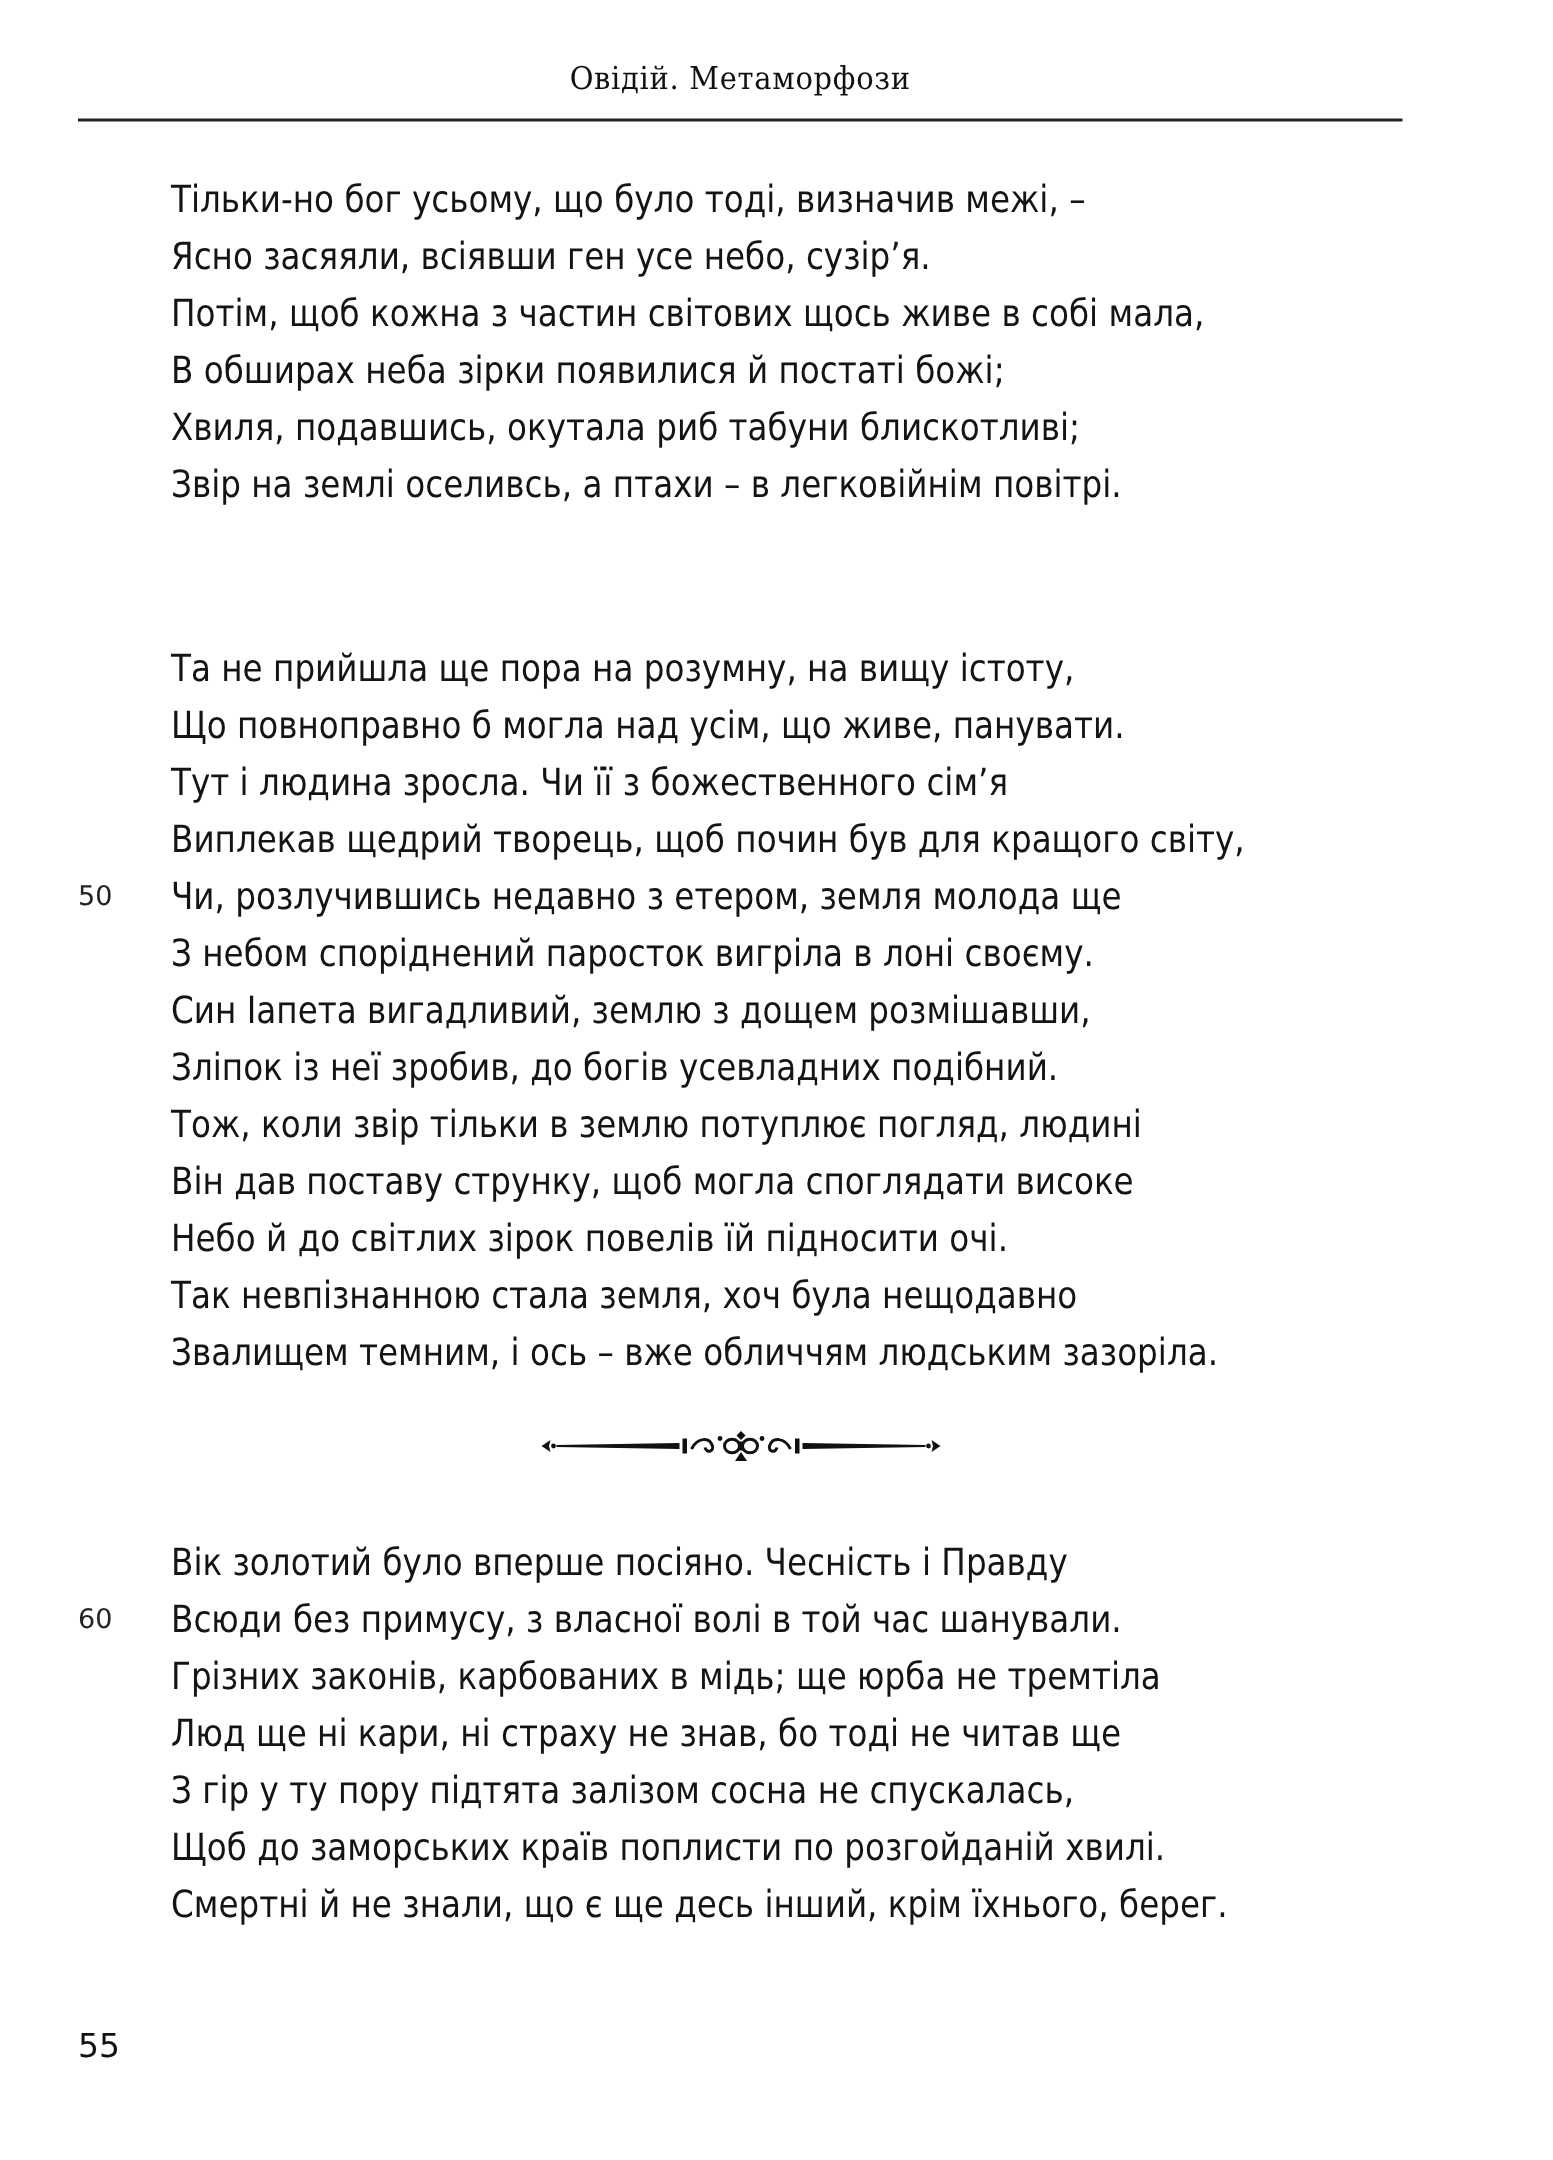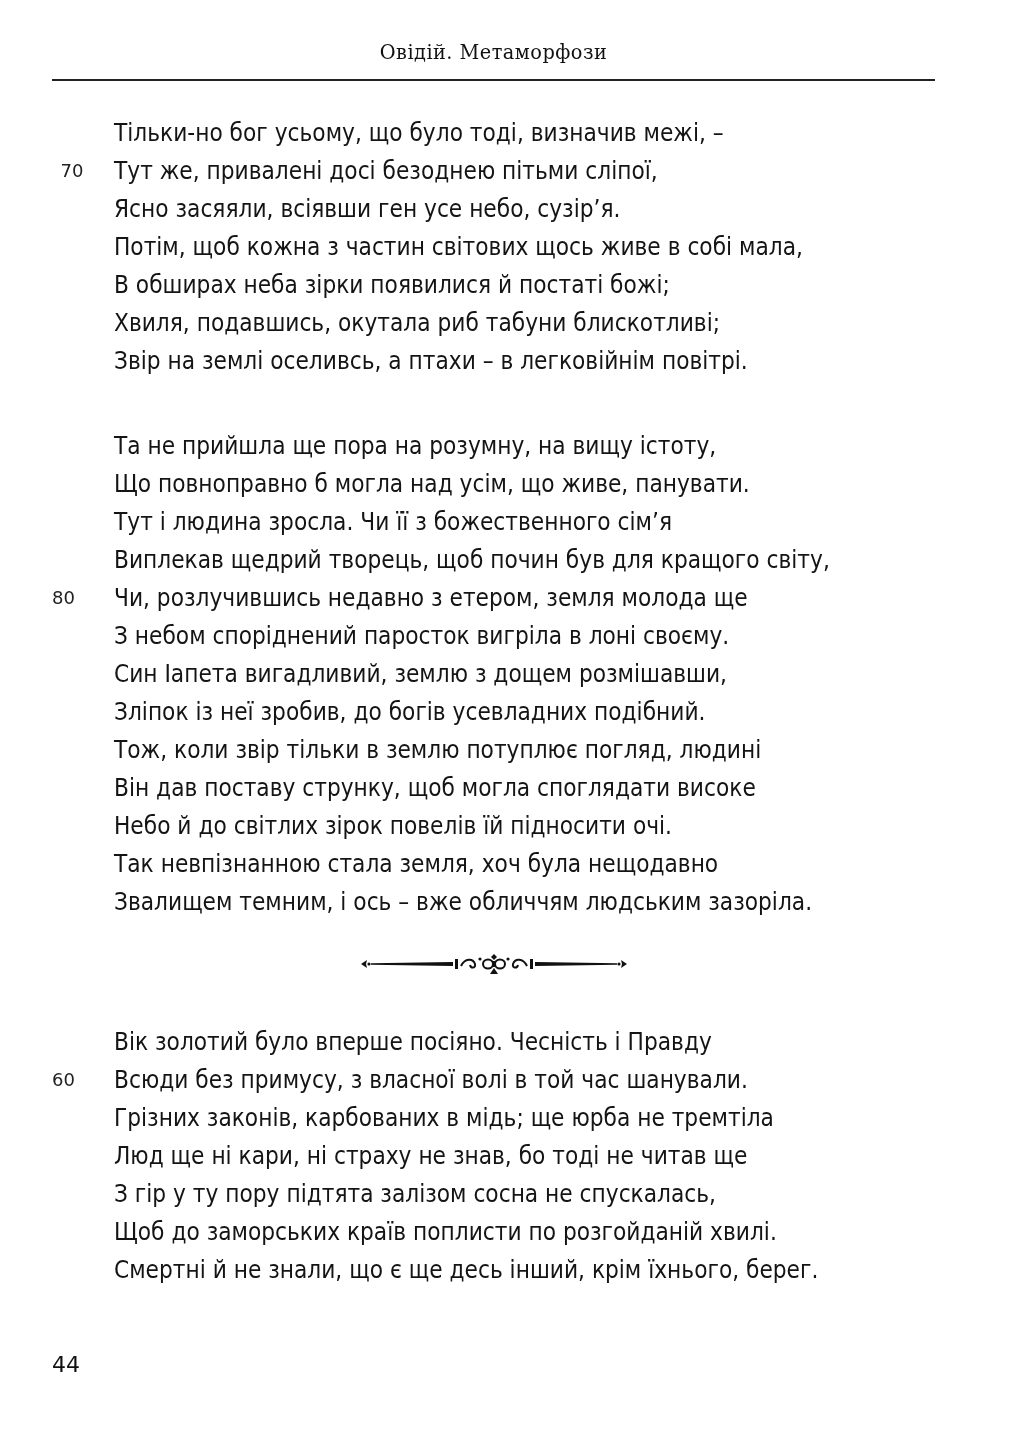"Тільки-но бог усьому, що було" div.stanza { text-align: center -> none }
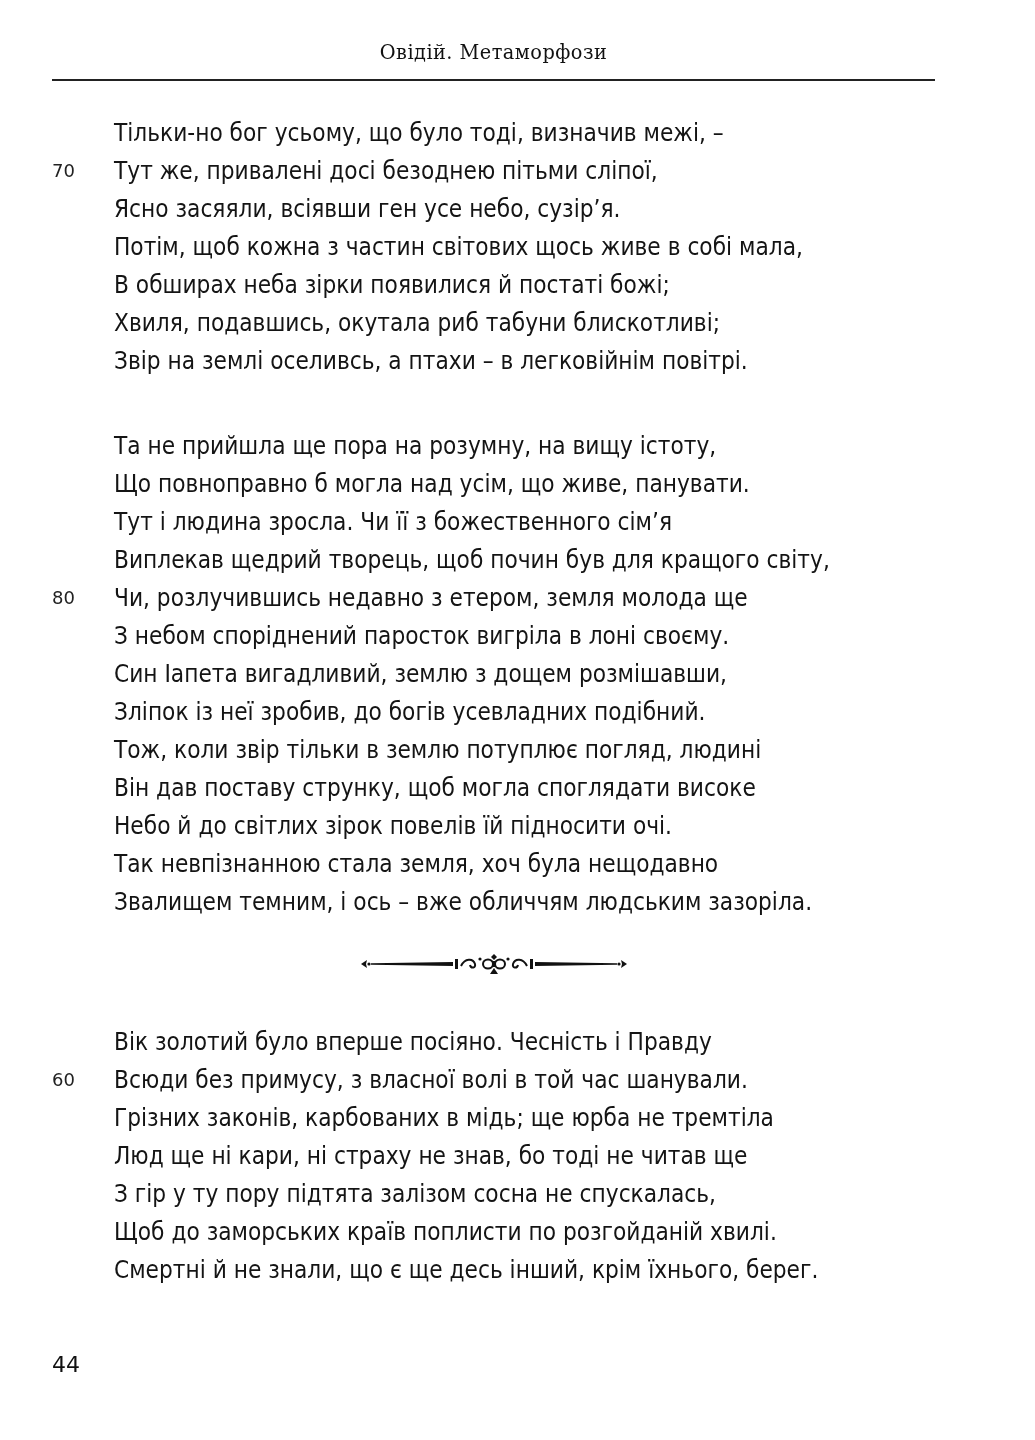"70" div.line { html: <div> <span>70</span> <span>Тут же, привалені досі безоднею пітьми сліпої,</span> </div> -> none }
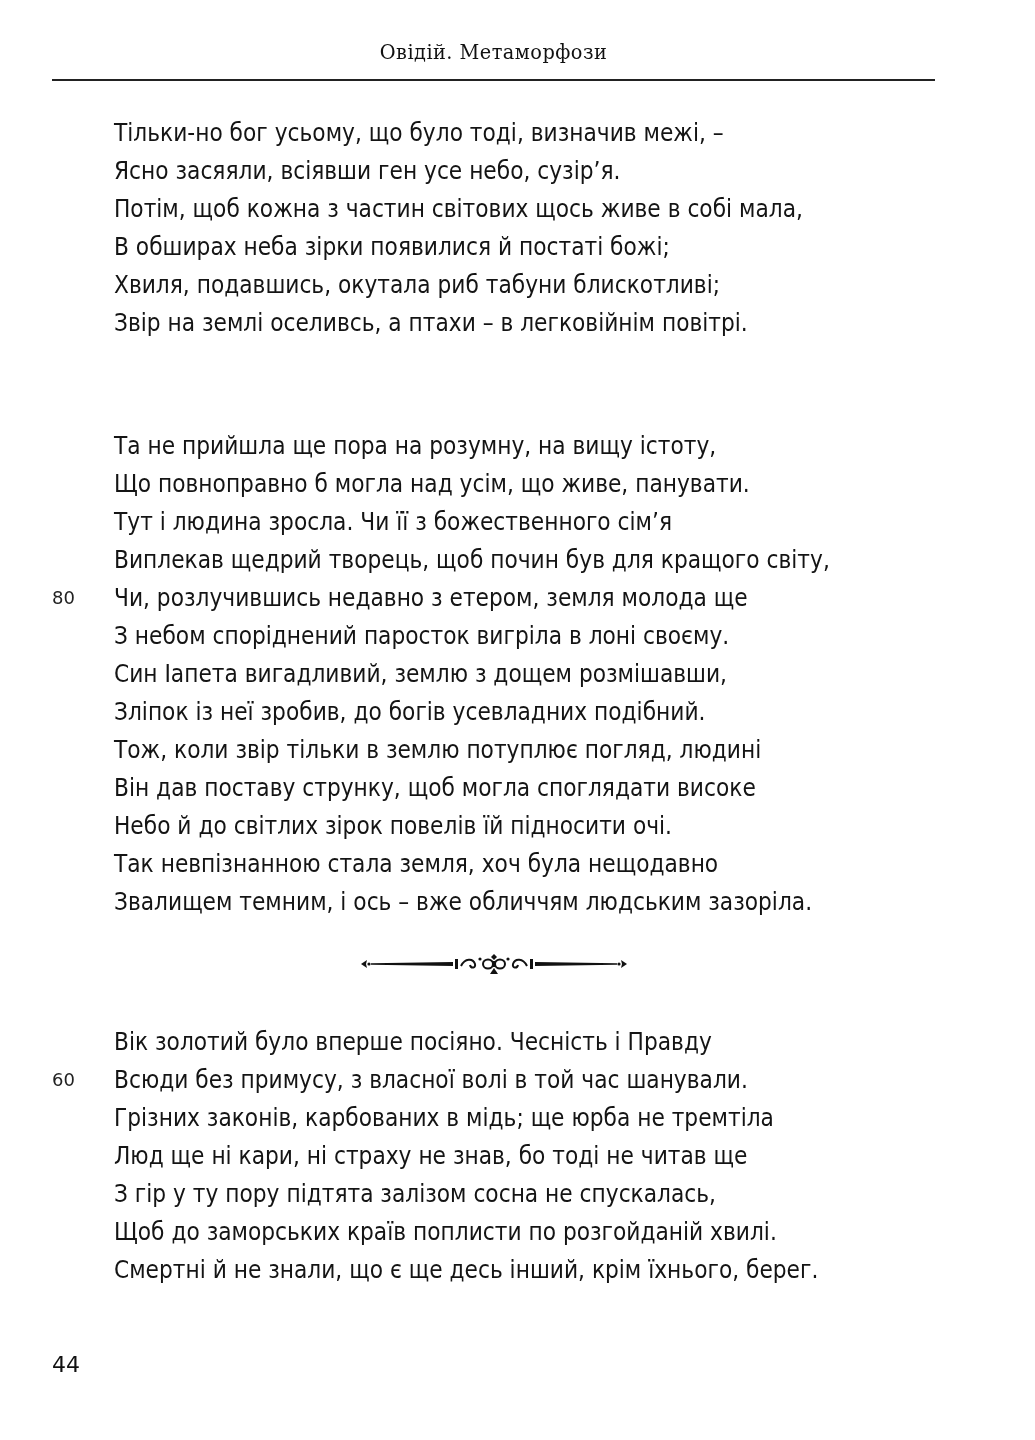"80" span.num { text: 80 -> 50 }
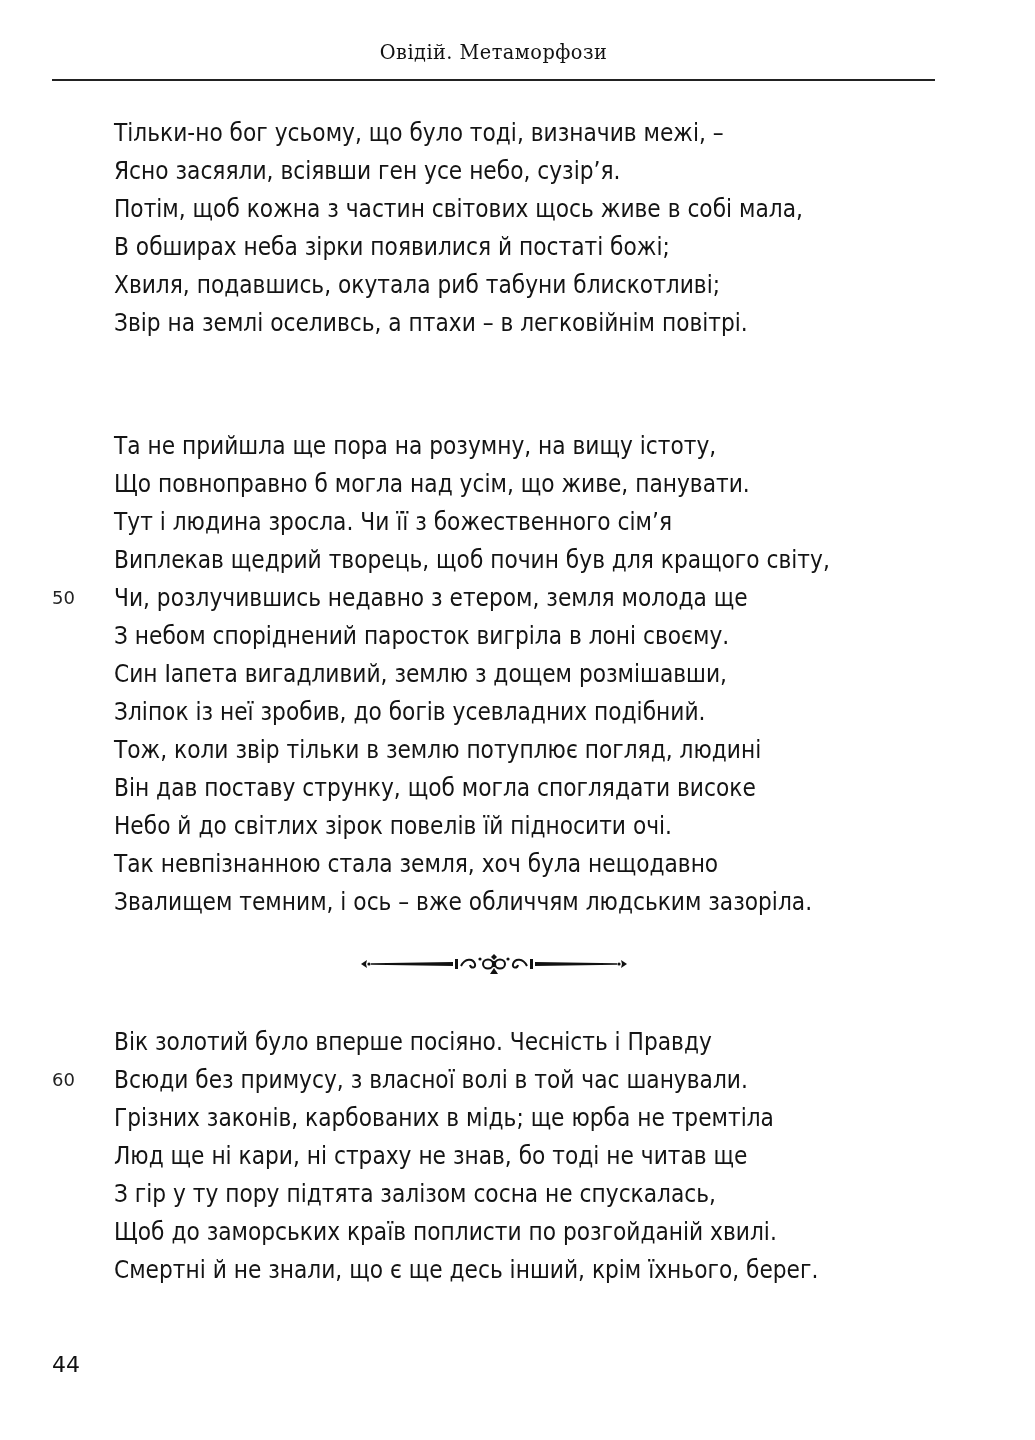"44" div.page-number { text: 44 -> 55 }
